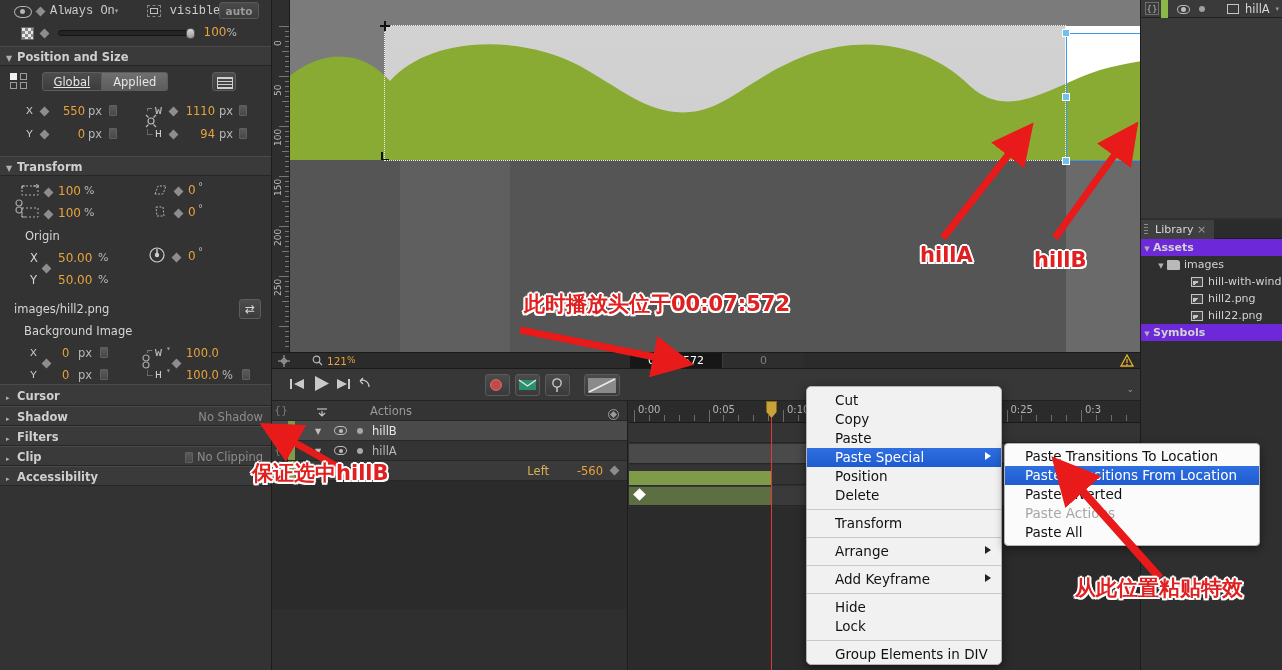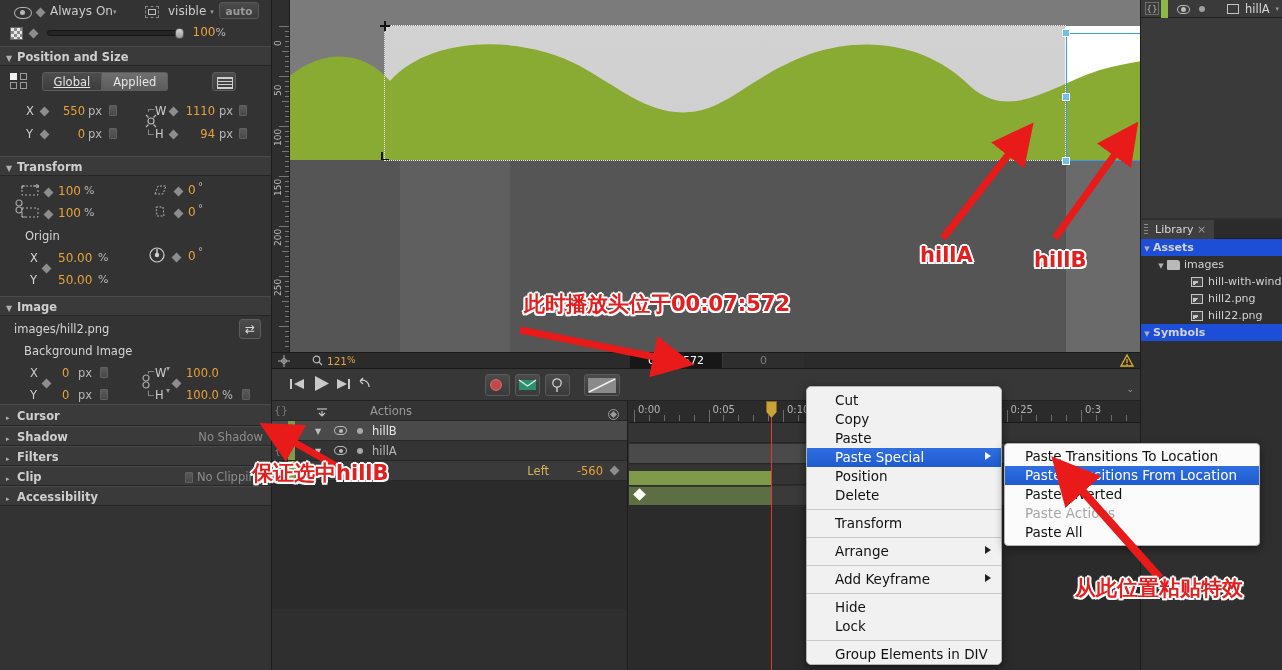"Always On" .lbl { font-family: none -> Liberation Mono, monospace }
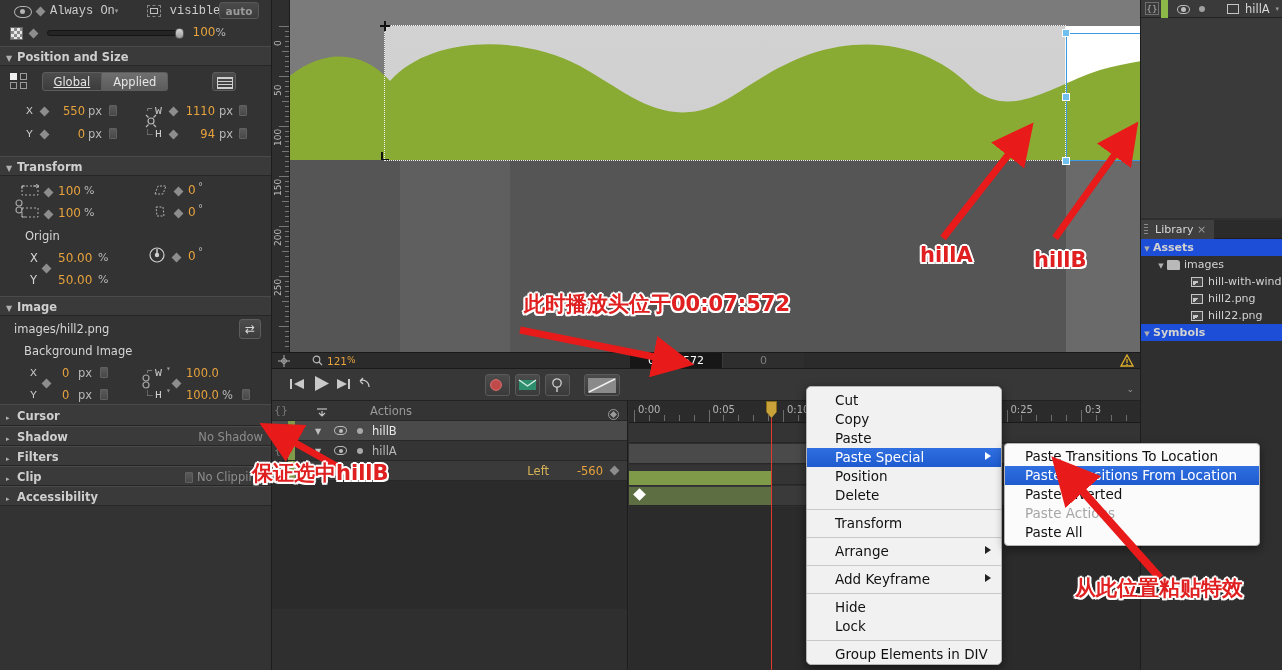"100%" .row-opac { padding-left: 10px -> 21px }
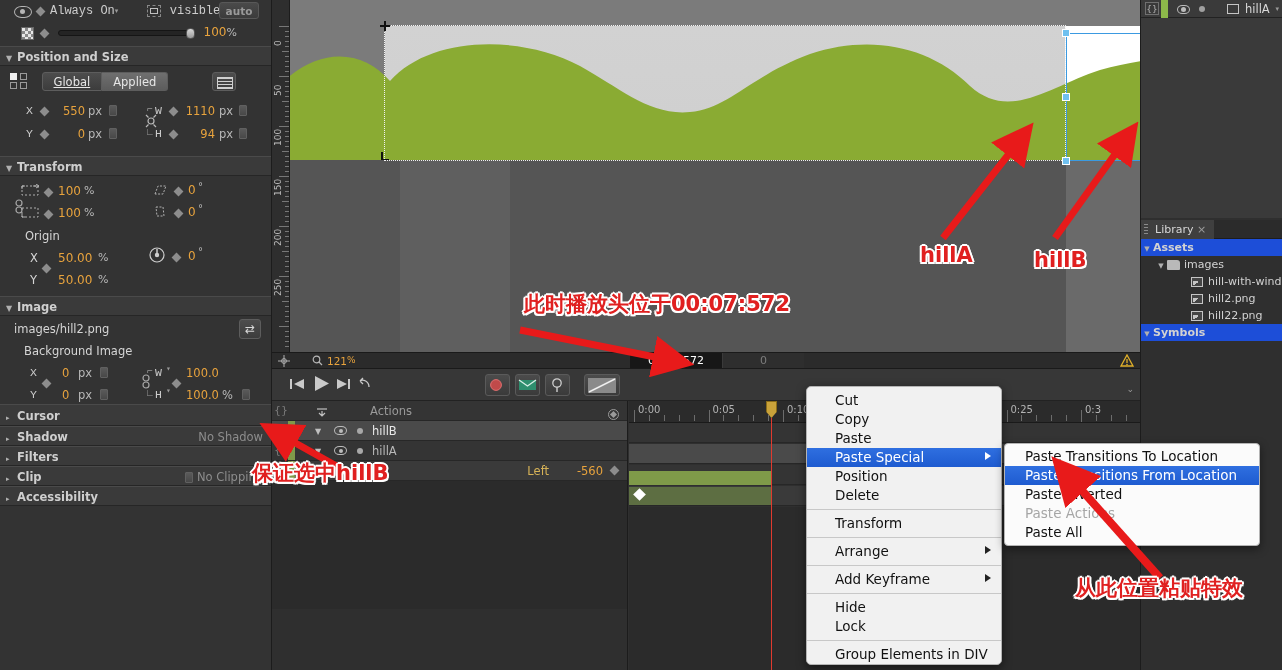"▼ Assets" .tree-row.hdr { background: #1d4ed8 -> #6d28d9 }
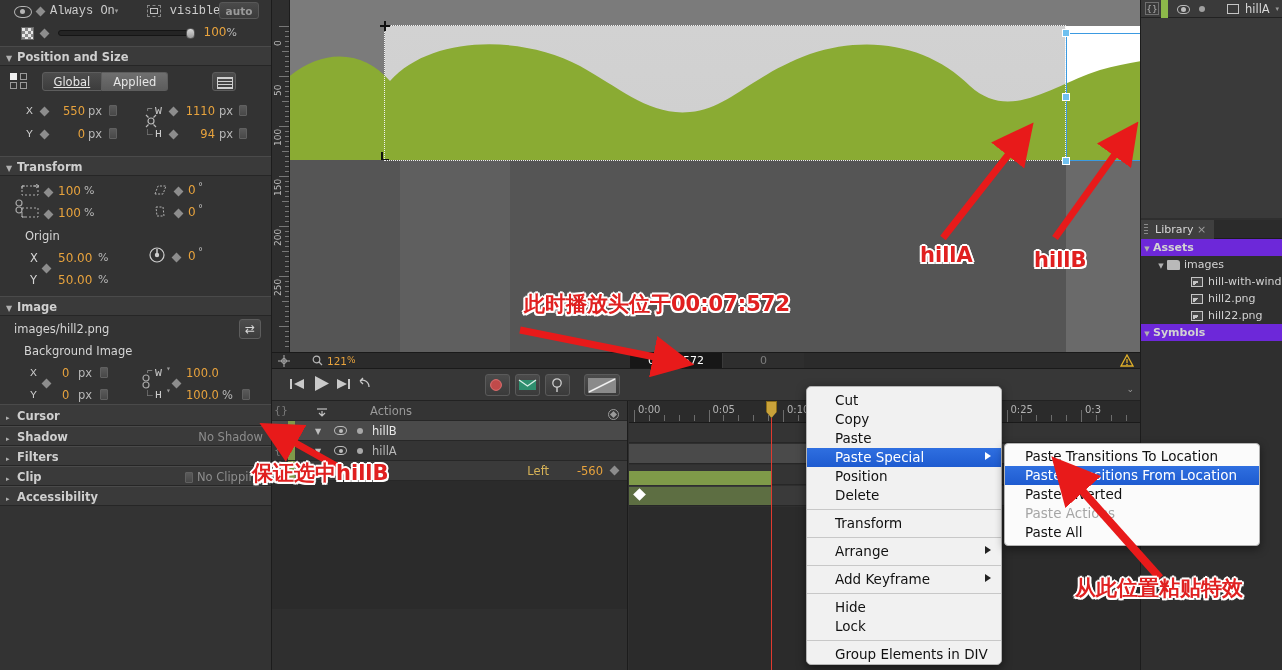"▼ Image" div.sec-header { html: <div> <span>▼</span><span>Image</span> </div> -> none }
